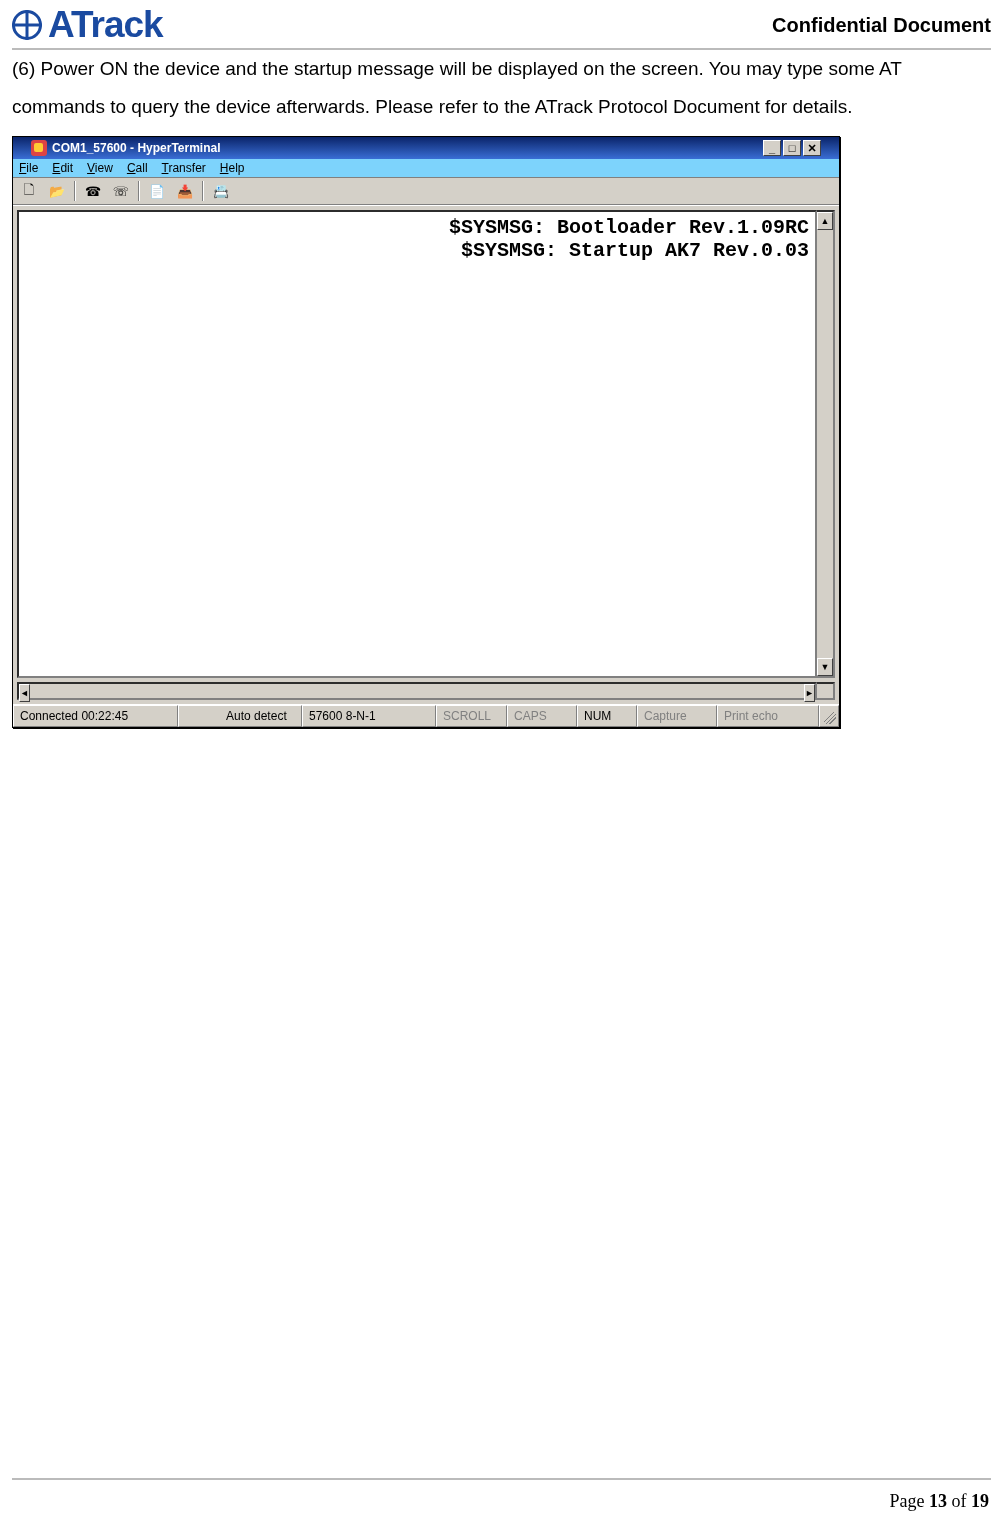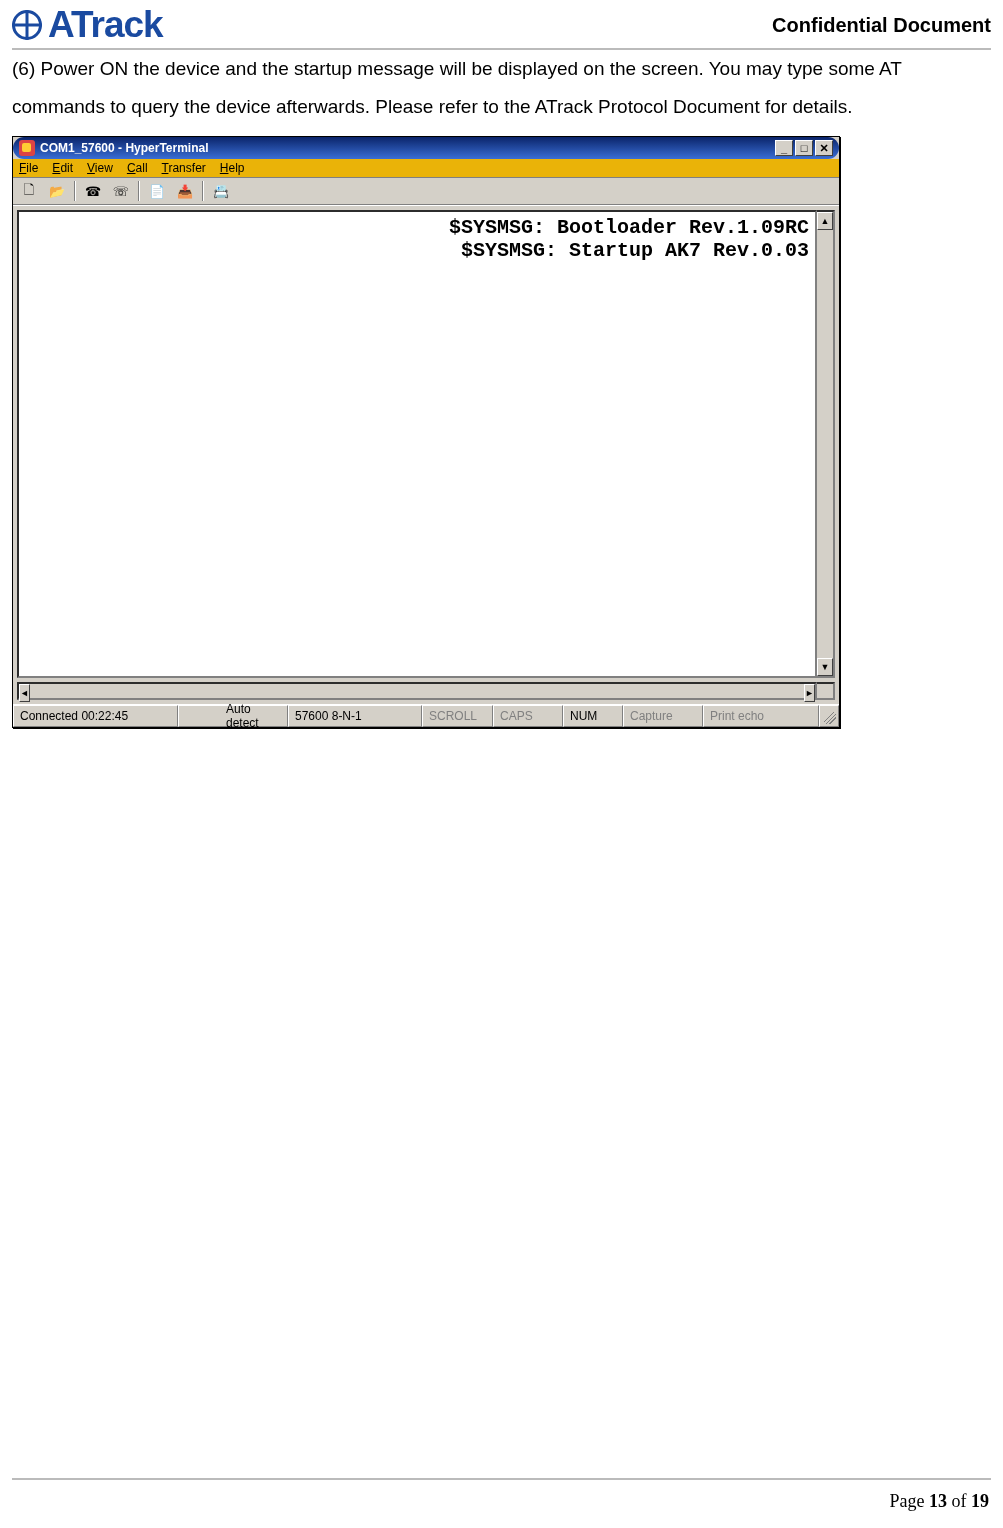"COM1_57600 - HyperTerminal" .titlebar { border-radius: 11px -> none; padding: 2px 6px -> 2px 18px }
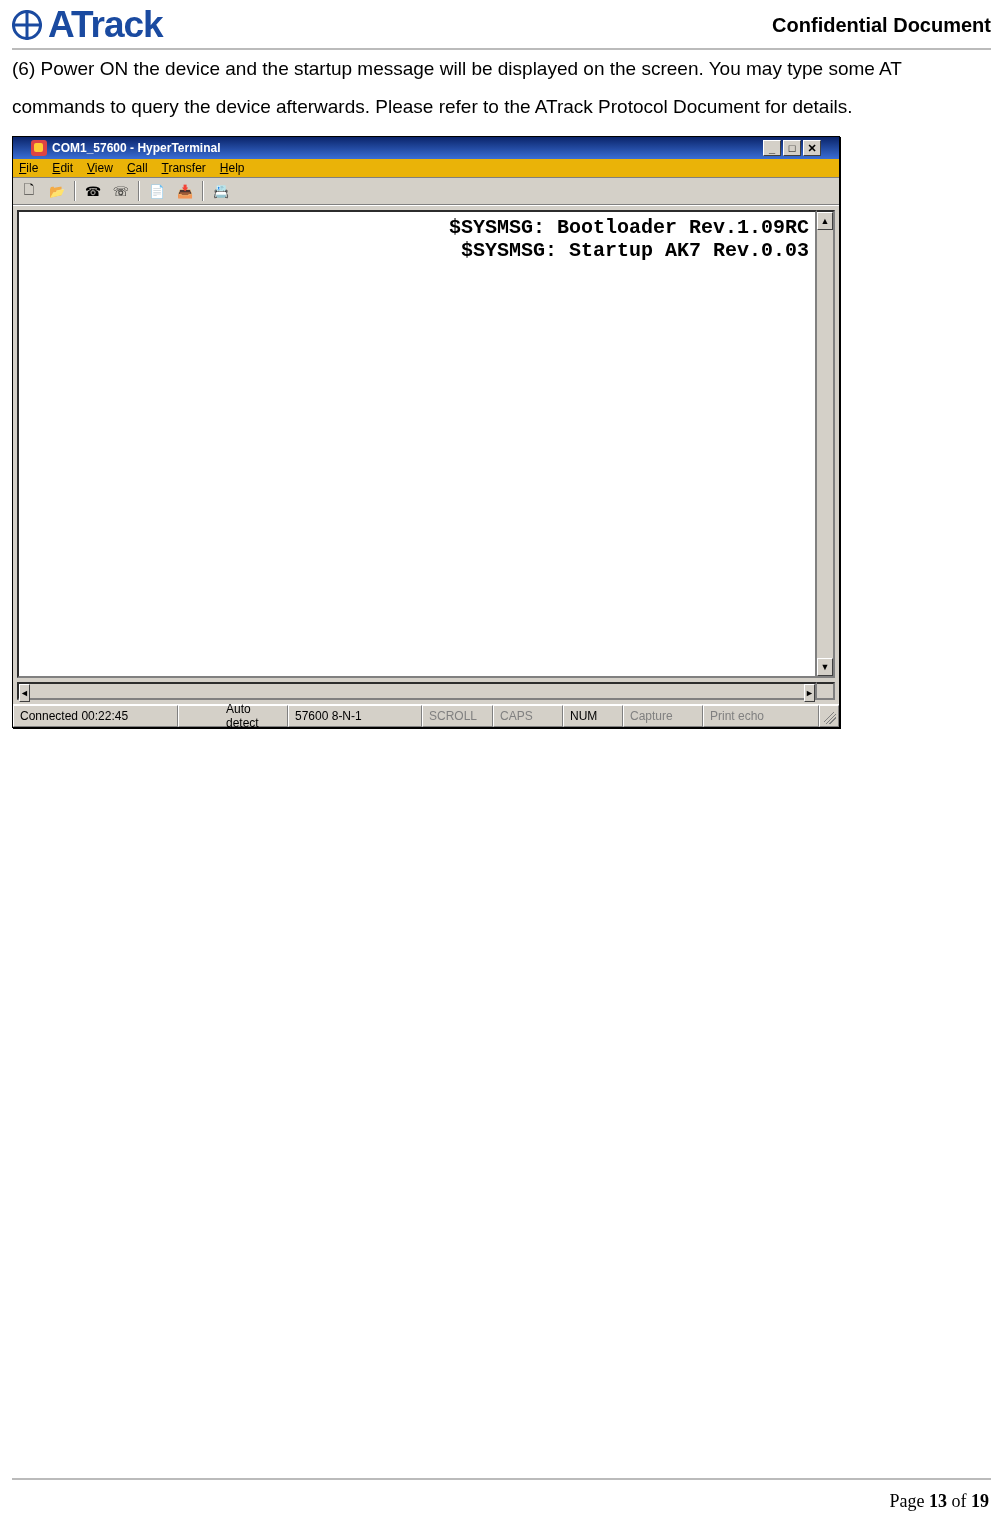"File" .menubar { background: #eab308 -> #7dd3fc }
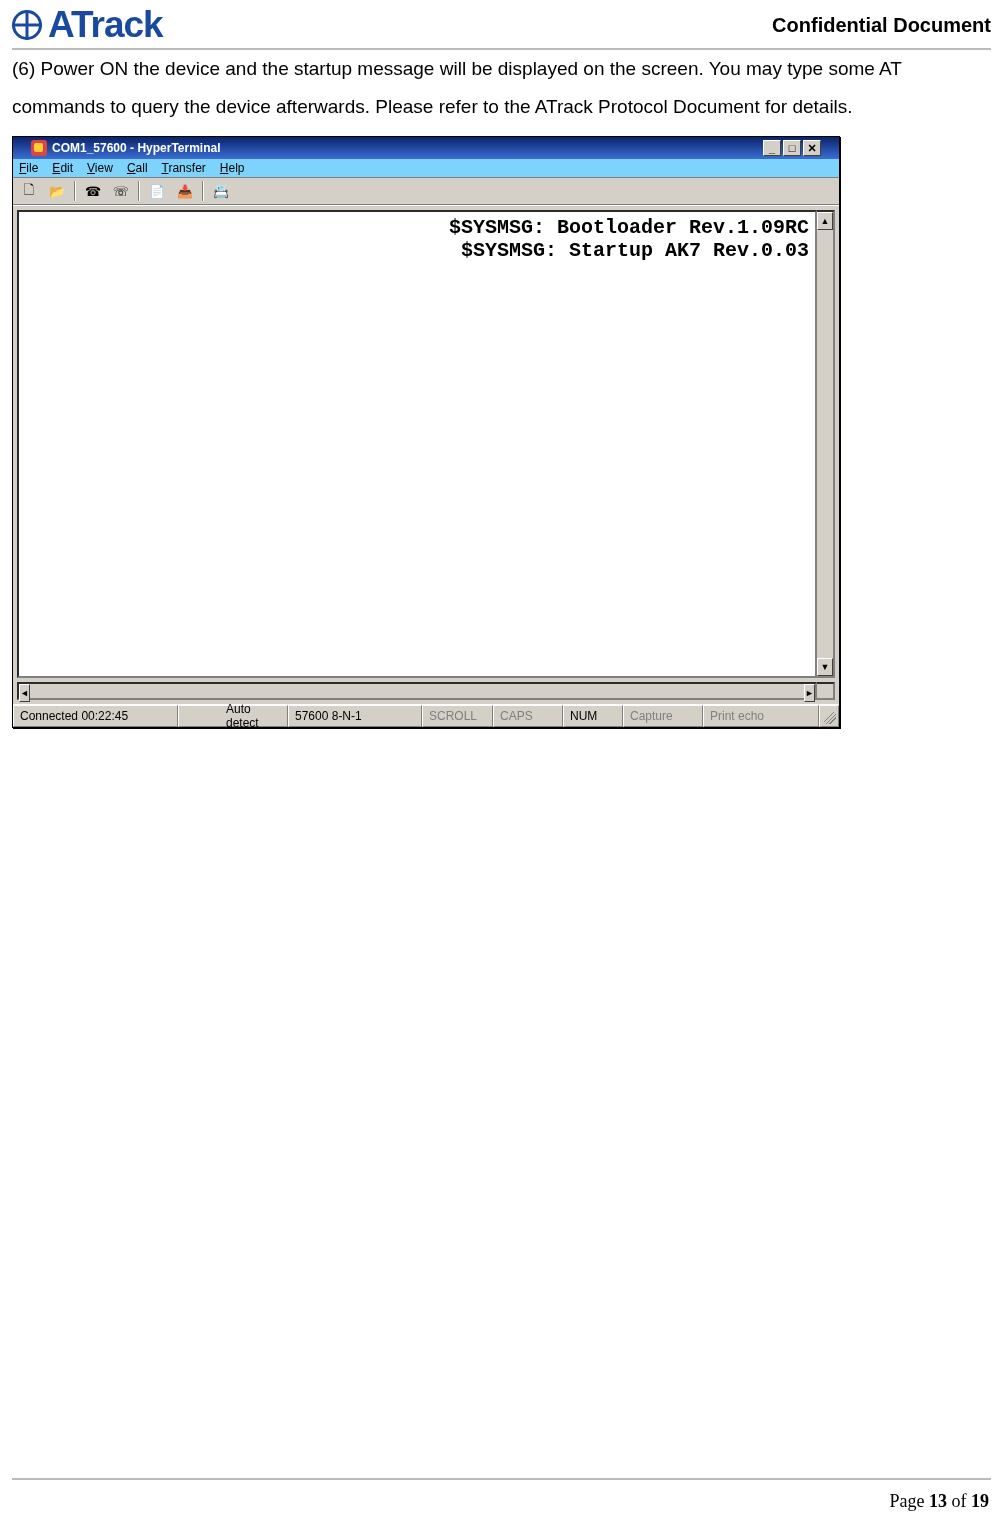"Auto detect" .sc-auto { width: 110px -> 124px }
